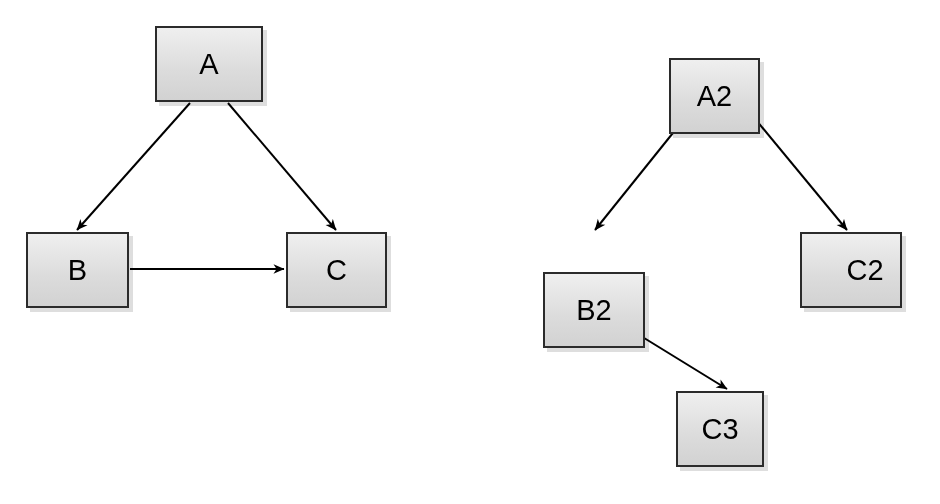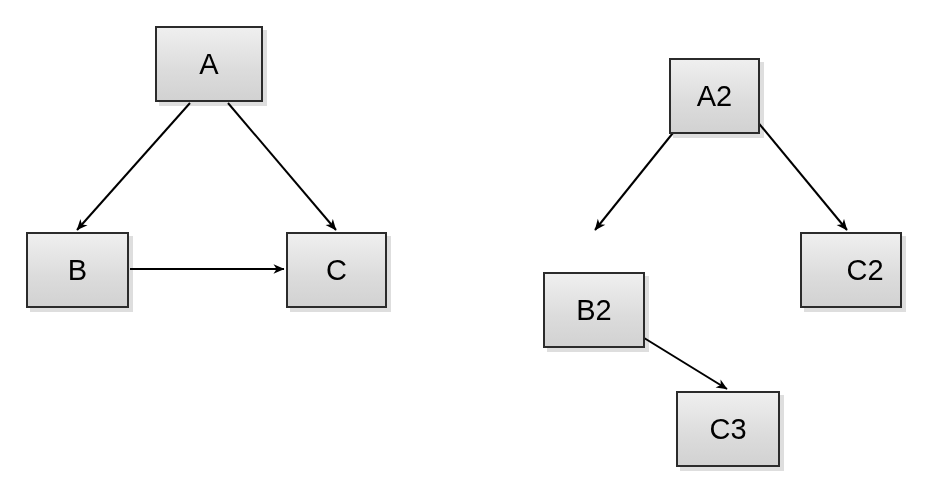"C3" div.node { width: 104px -> 88px }
